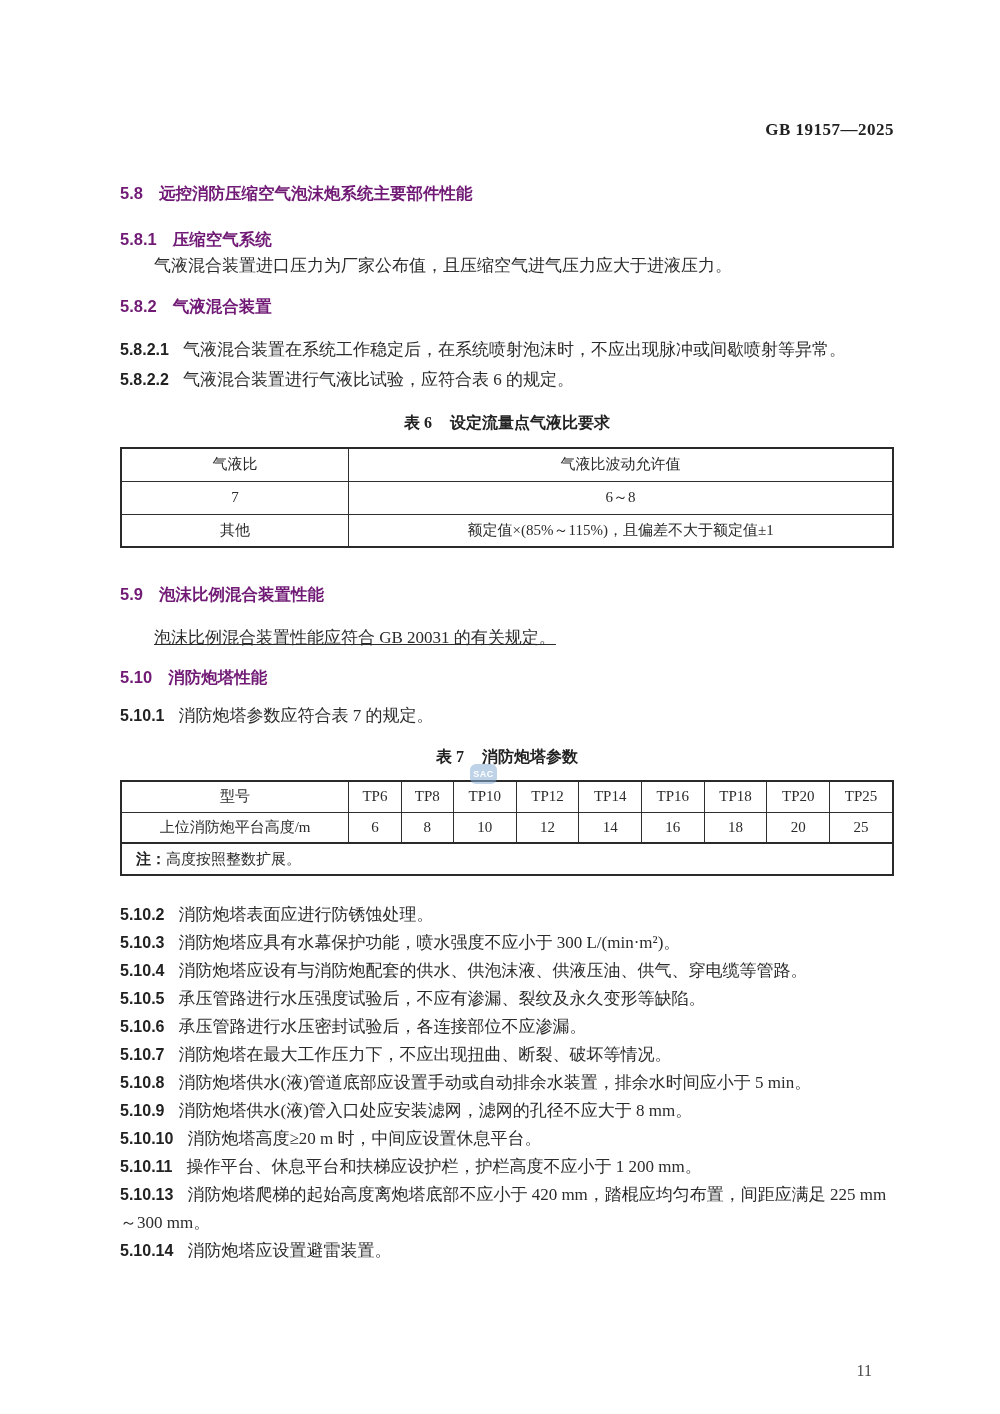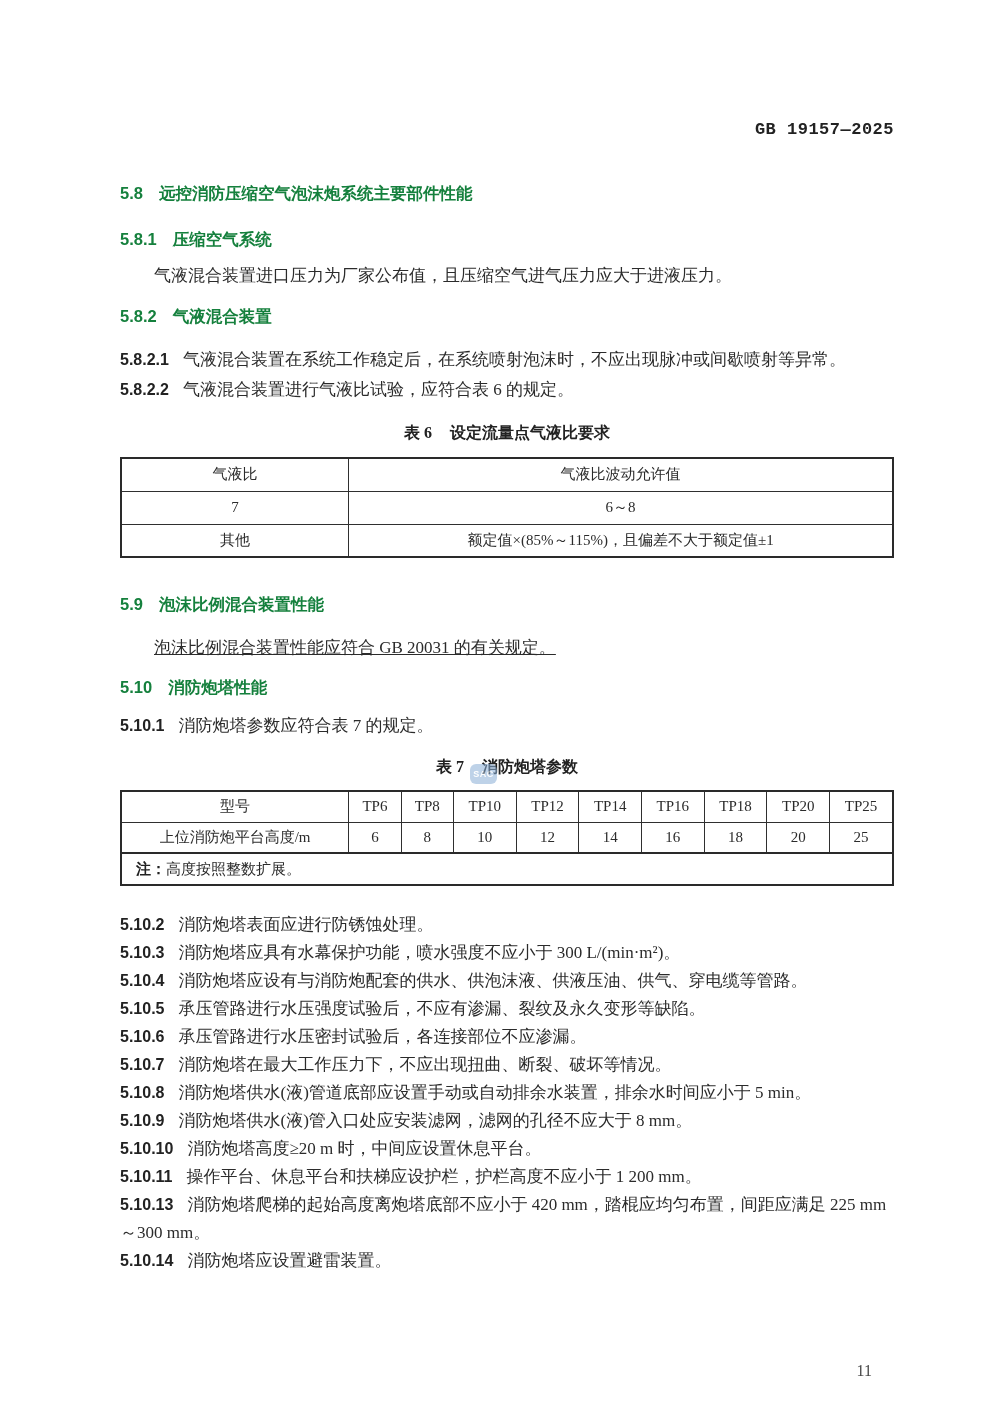"GB 19157—2025" .page-header { font-family: Liberation Mono, monospace -> Liberation Serif, serif }
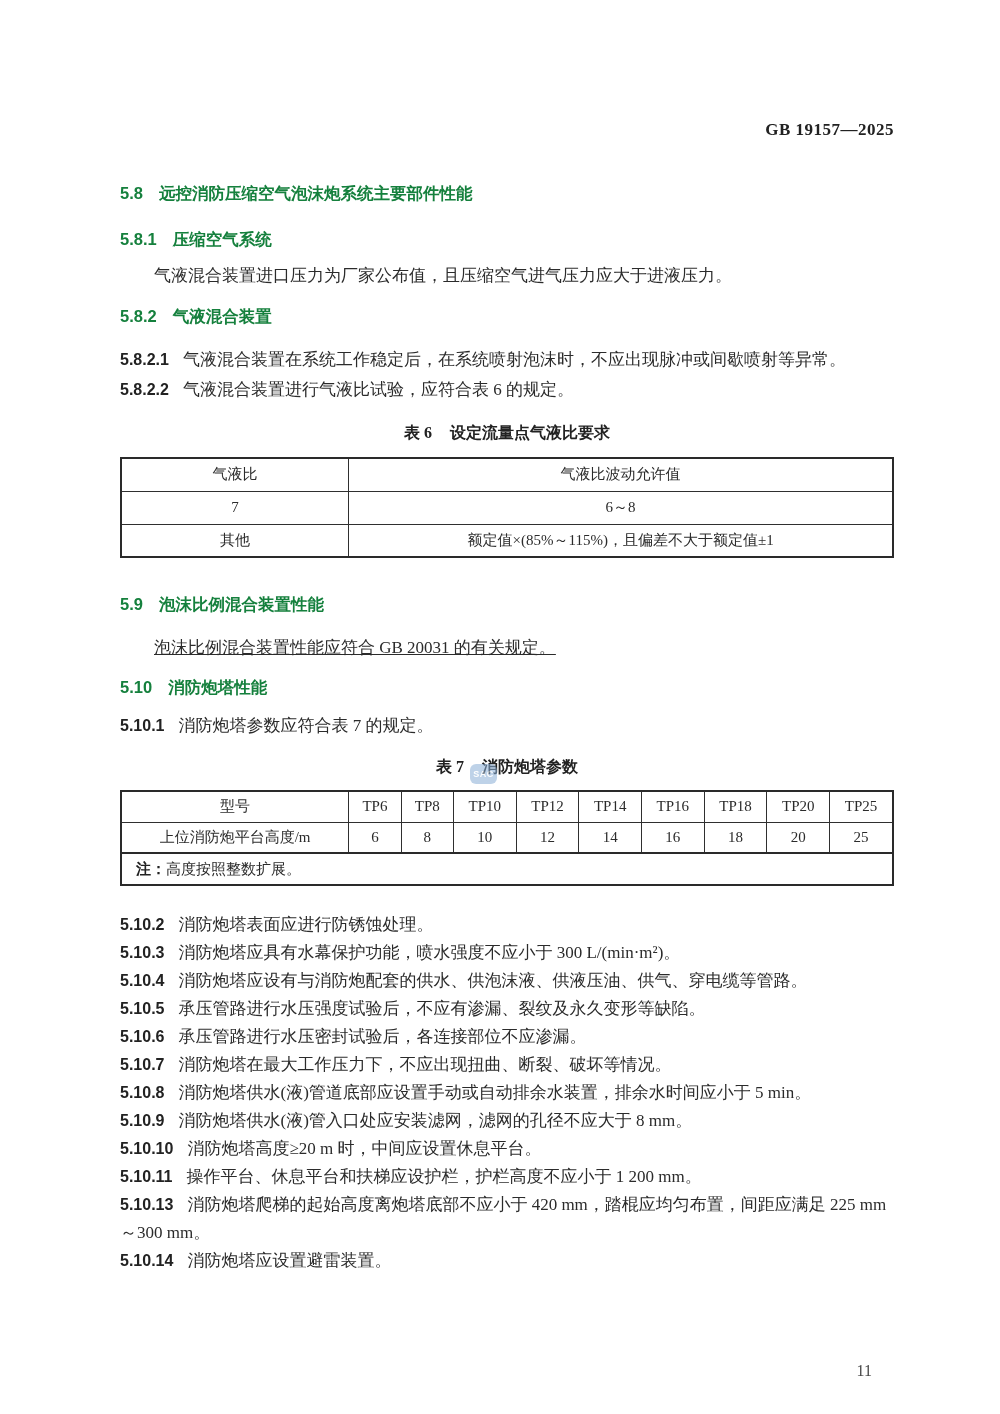"5.8 远控消防压缩空气泡沫炮系统主要部件性能" .sec-heading { color: #15803d -> #701a75 }
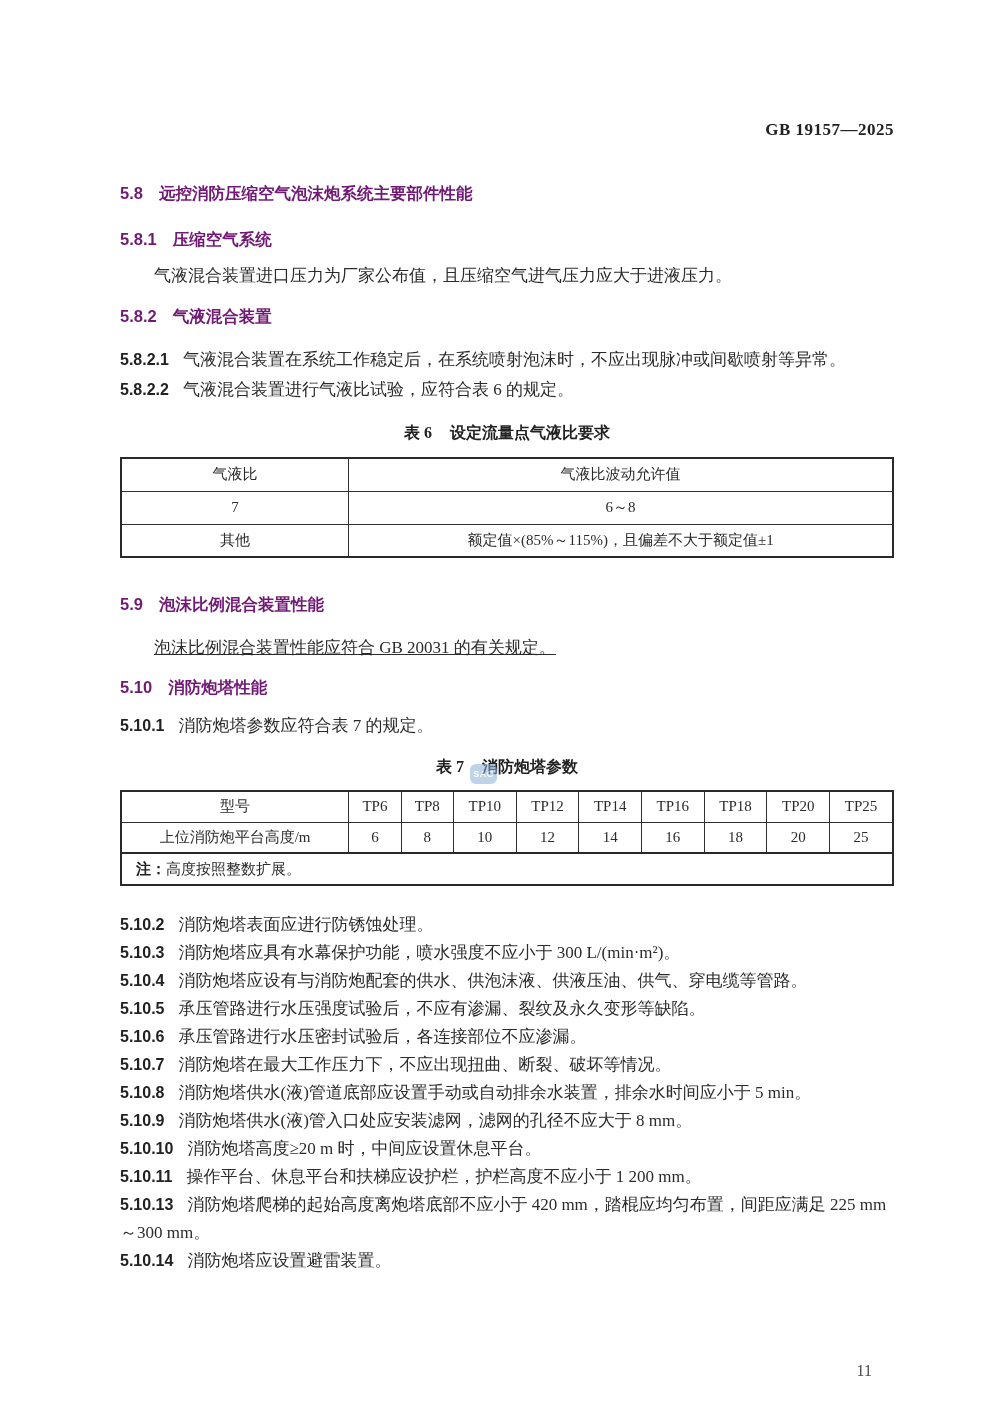"气液混合装置进口压力为厂家公布值，且压缩空气进气压力应大于进液压力。" .p581 { margin-top: 13px -> 3px }
